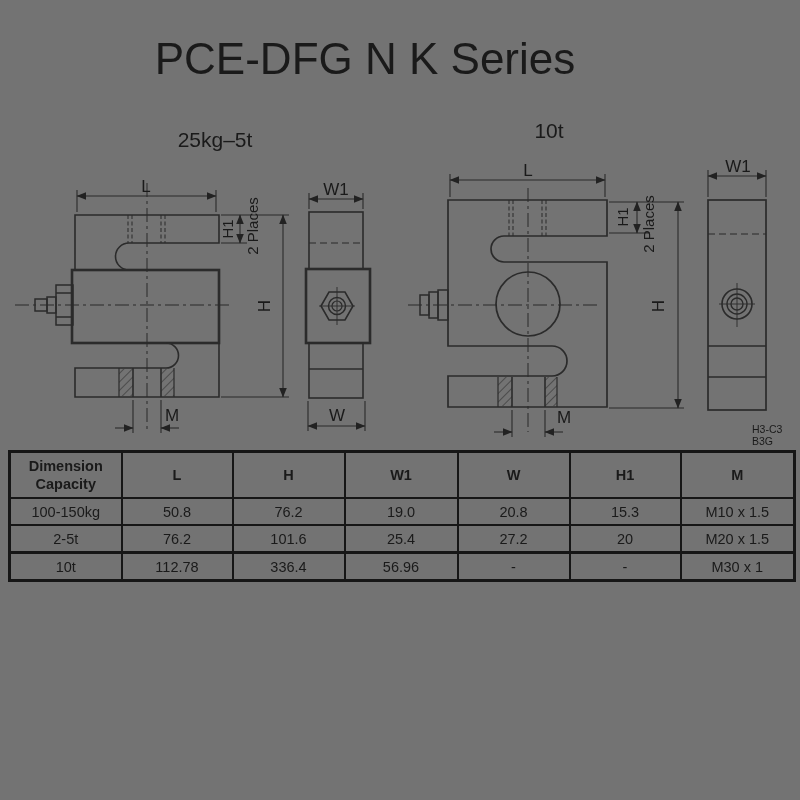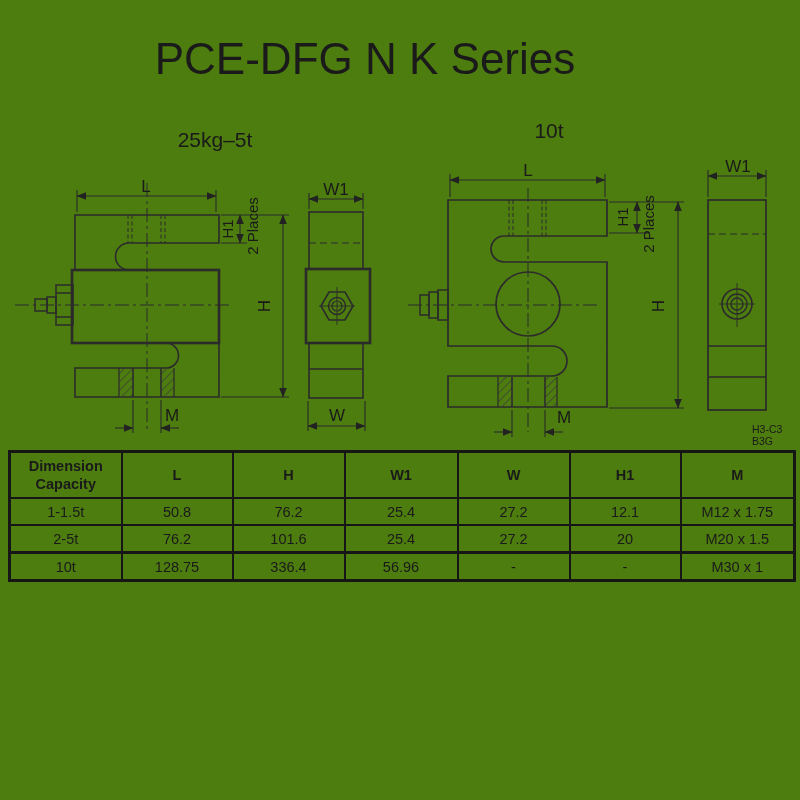"PCE-DFG N K Series" #page { background: #4d7c0f -> #737373 }
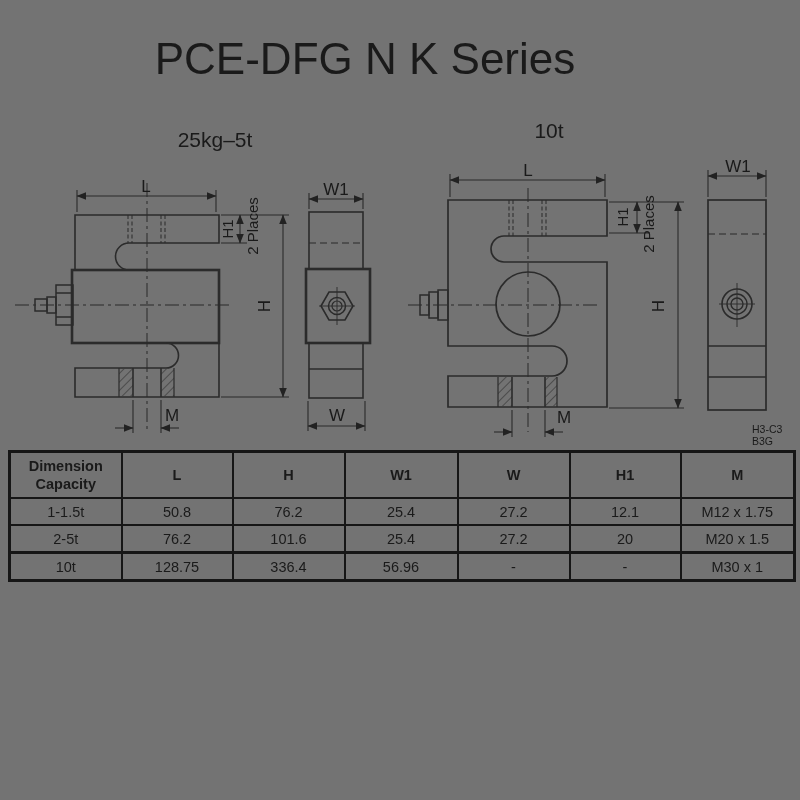"100-150kg" tr { html: none -> <tr> <td>100-150kg</td> <td>50.8</td> <td>76.2</td> <td>19.0</td> <td>20.8</td> <td>15.3</td> <td>M10 x 1.5</td> </tr> }
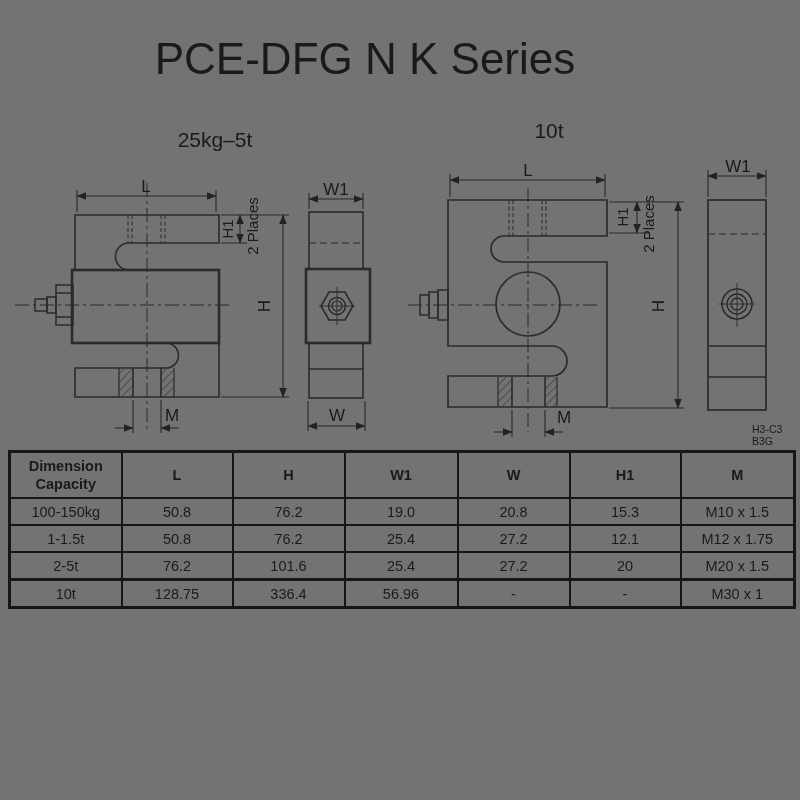"1-1.5t" tr { html: <tr> <td>1-1.5t</td> <td>50.8</td> <td>76.2</td> <td>25.4</td> <td>27.2</td> <td>12.1</td> <td>M12 x 1.75</td> </tr> -> none }
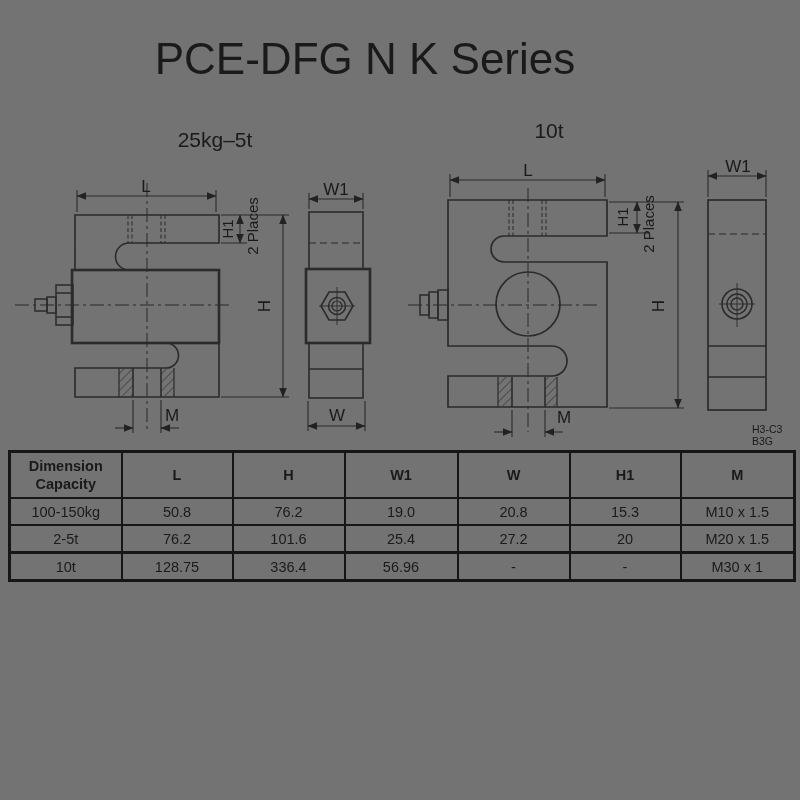"128.75" td { text: 128.75 -> 112.78 }
